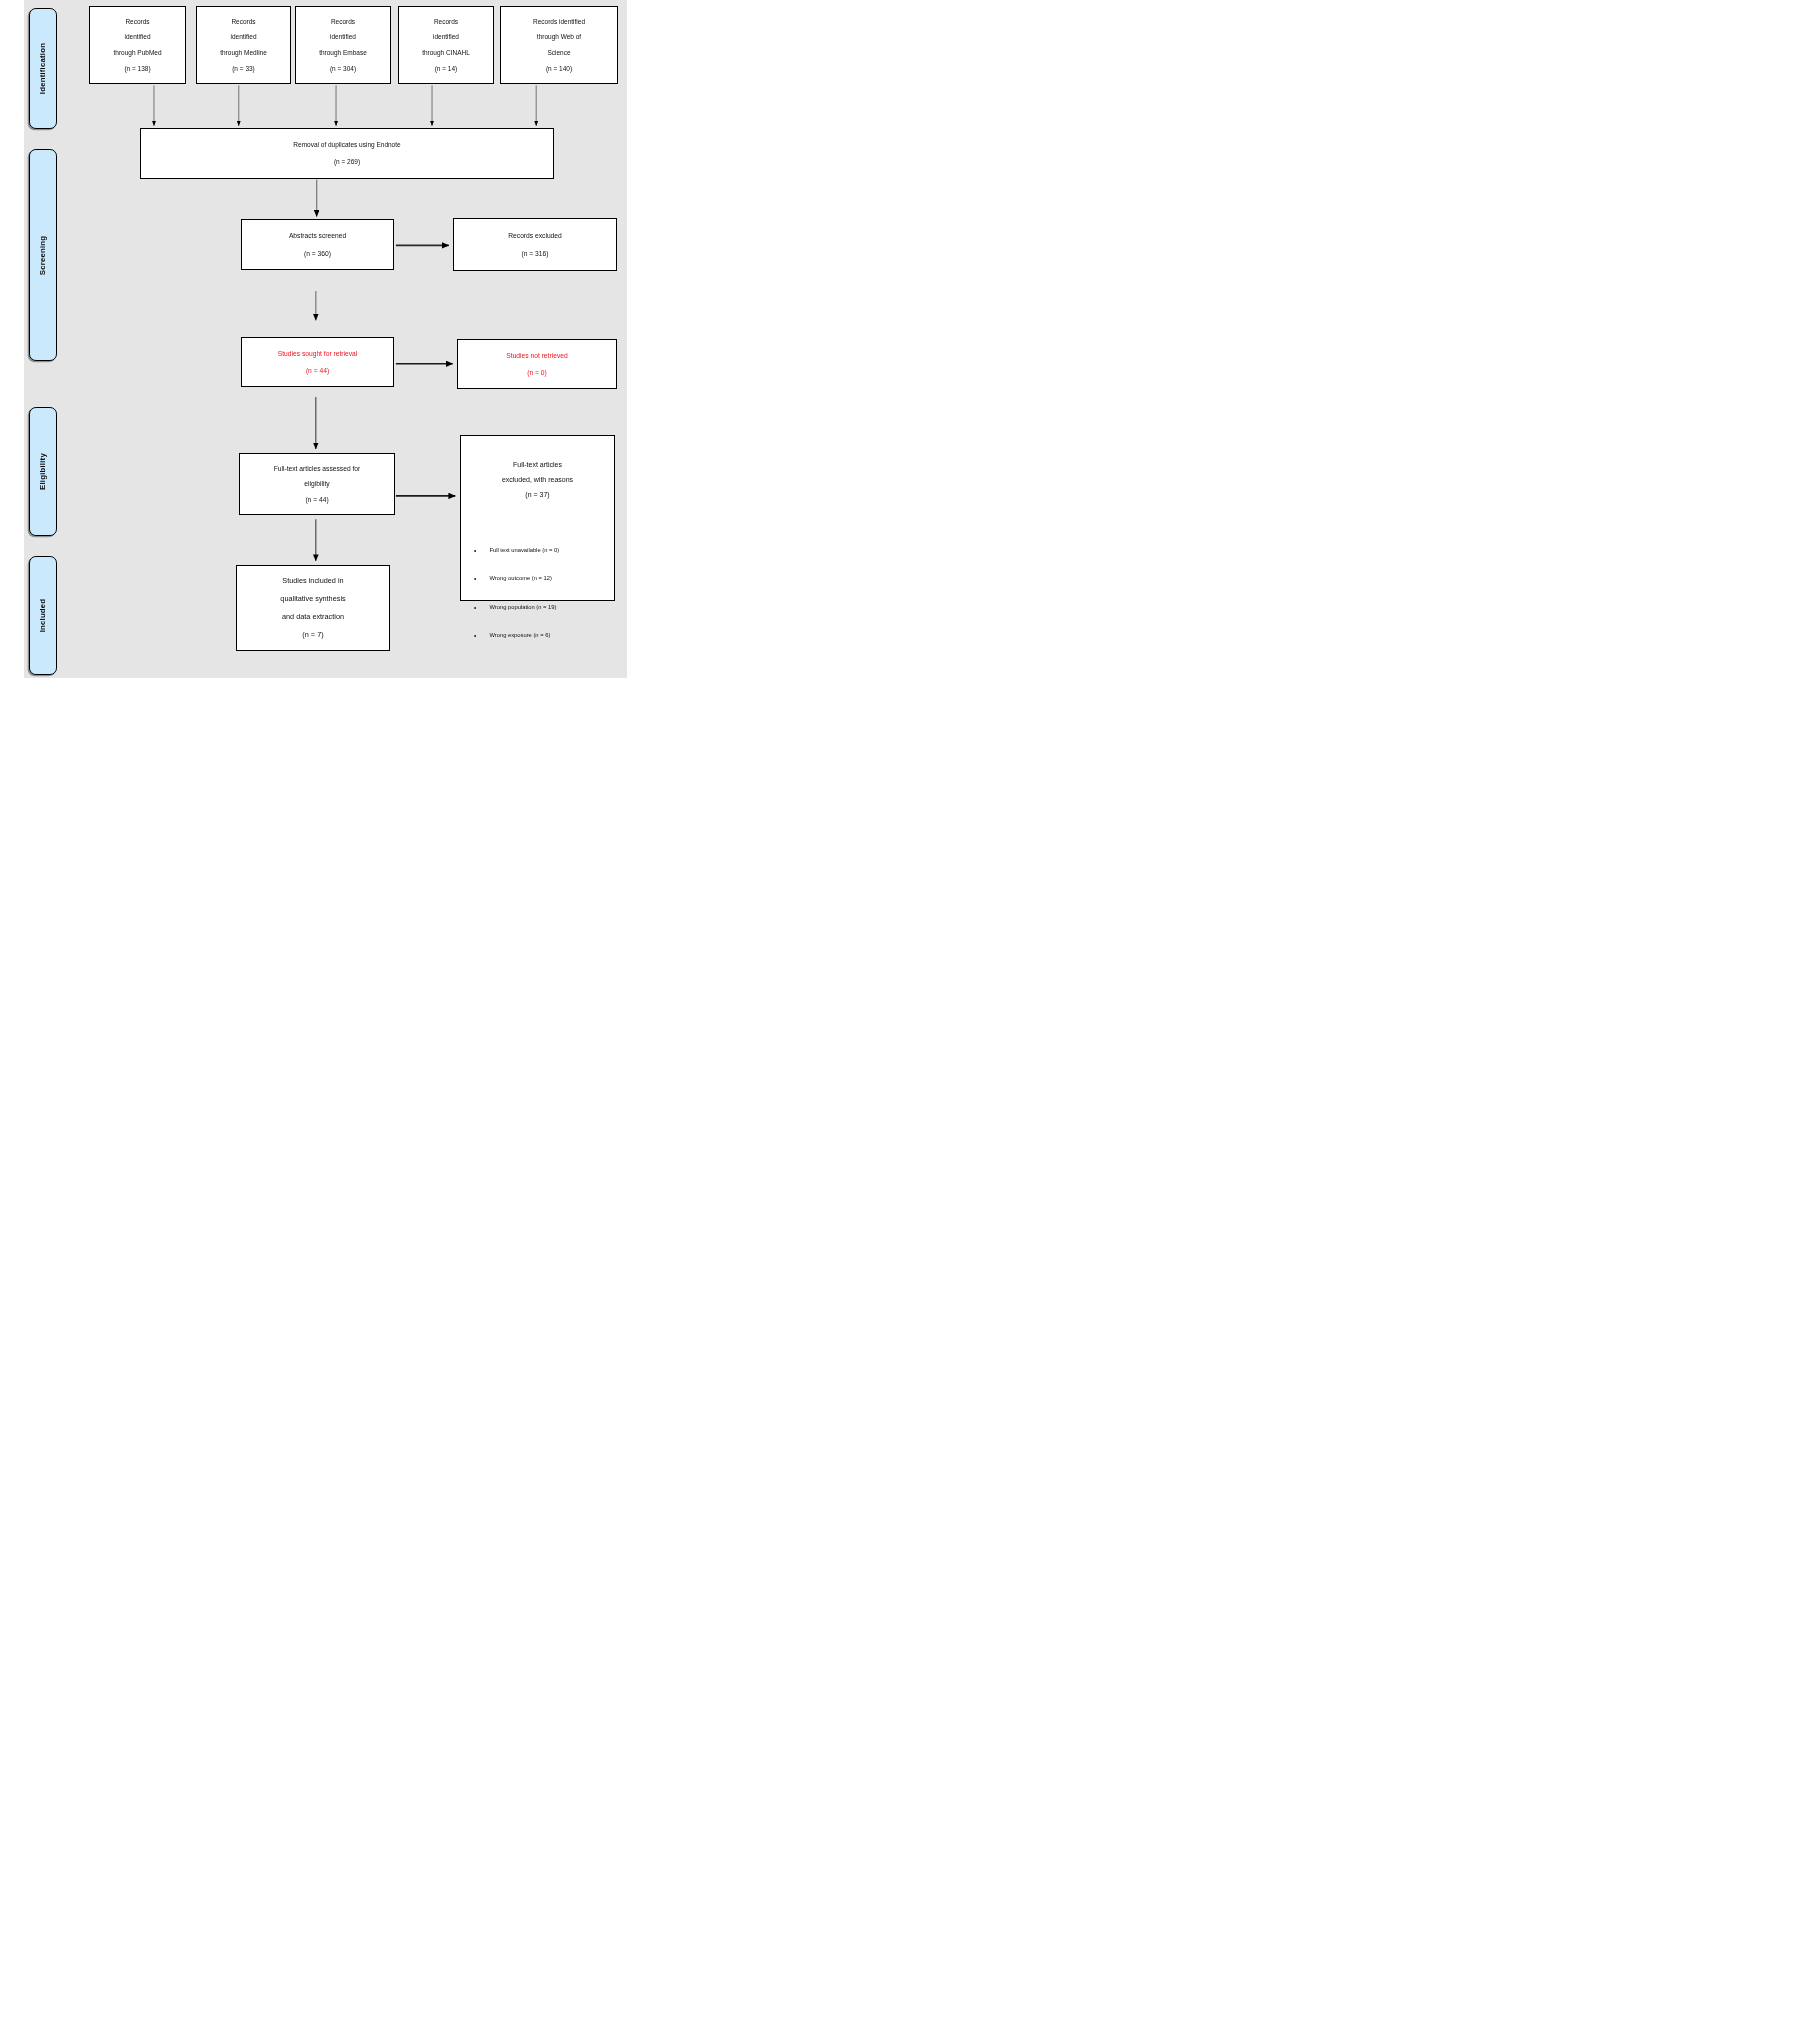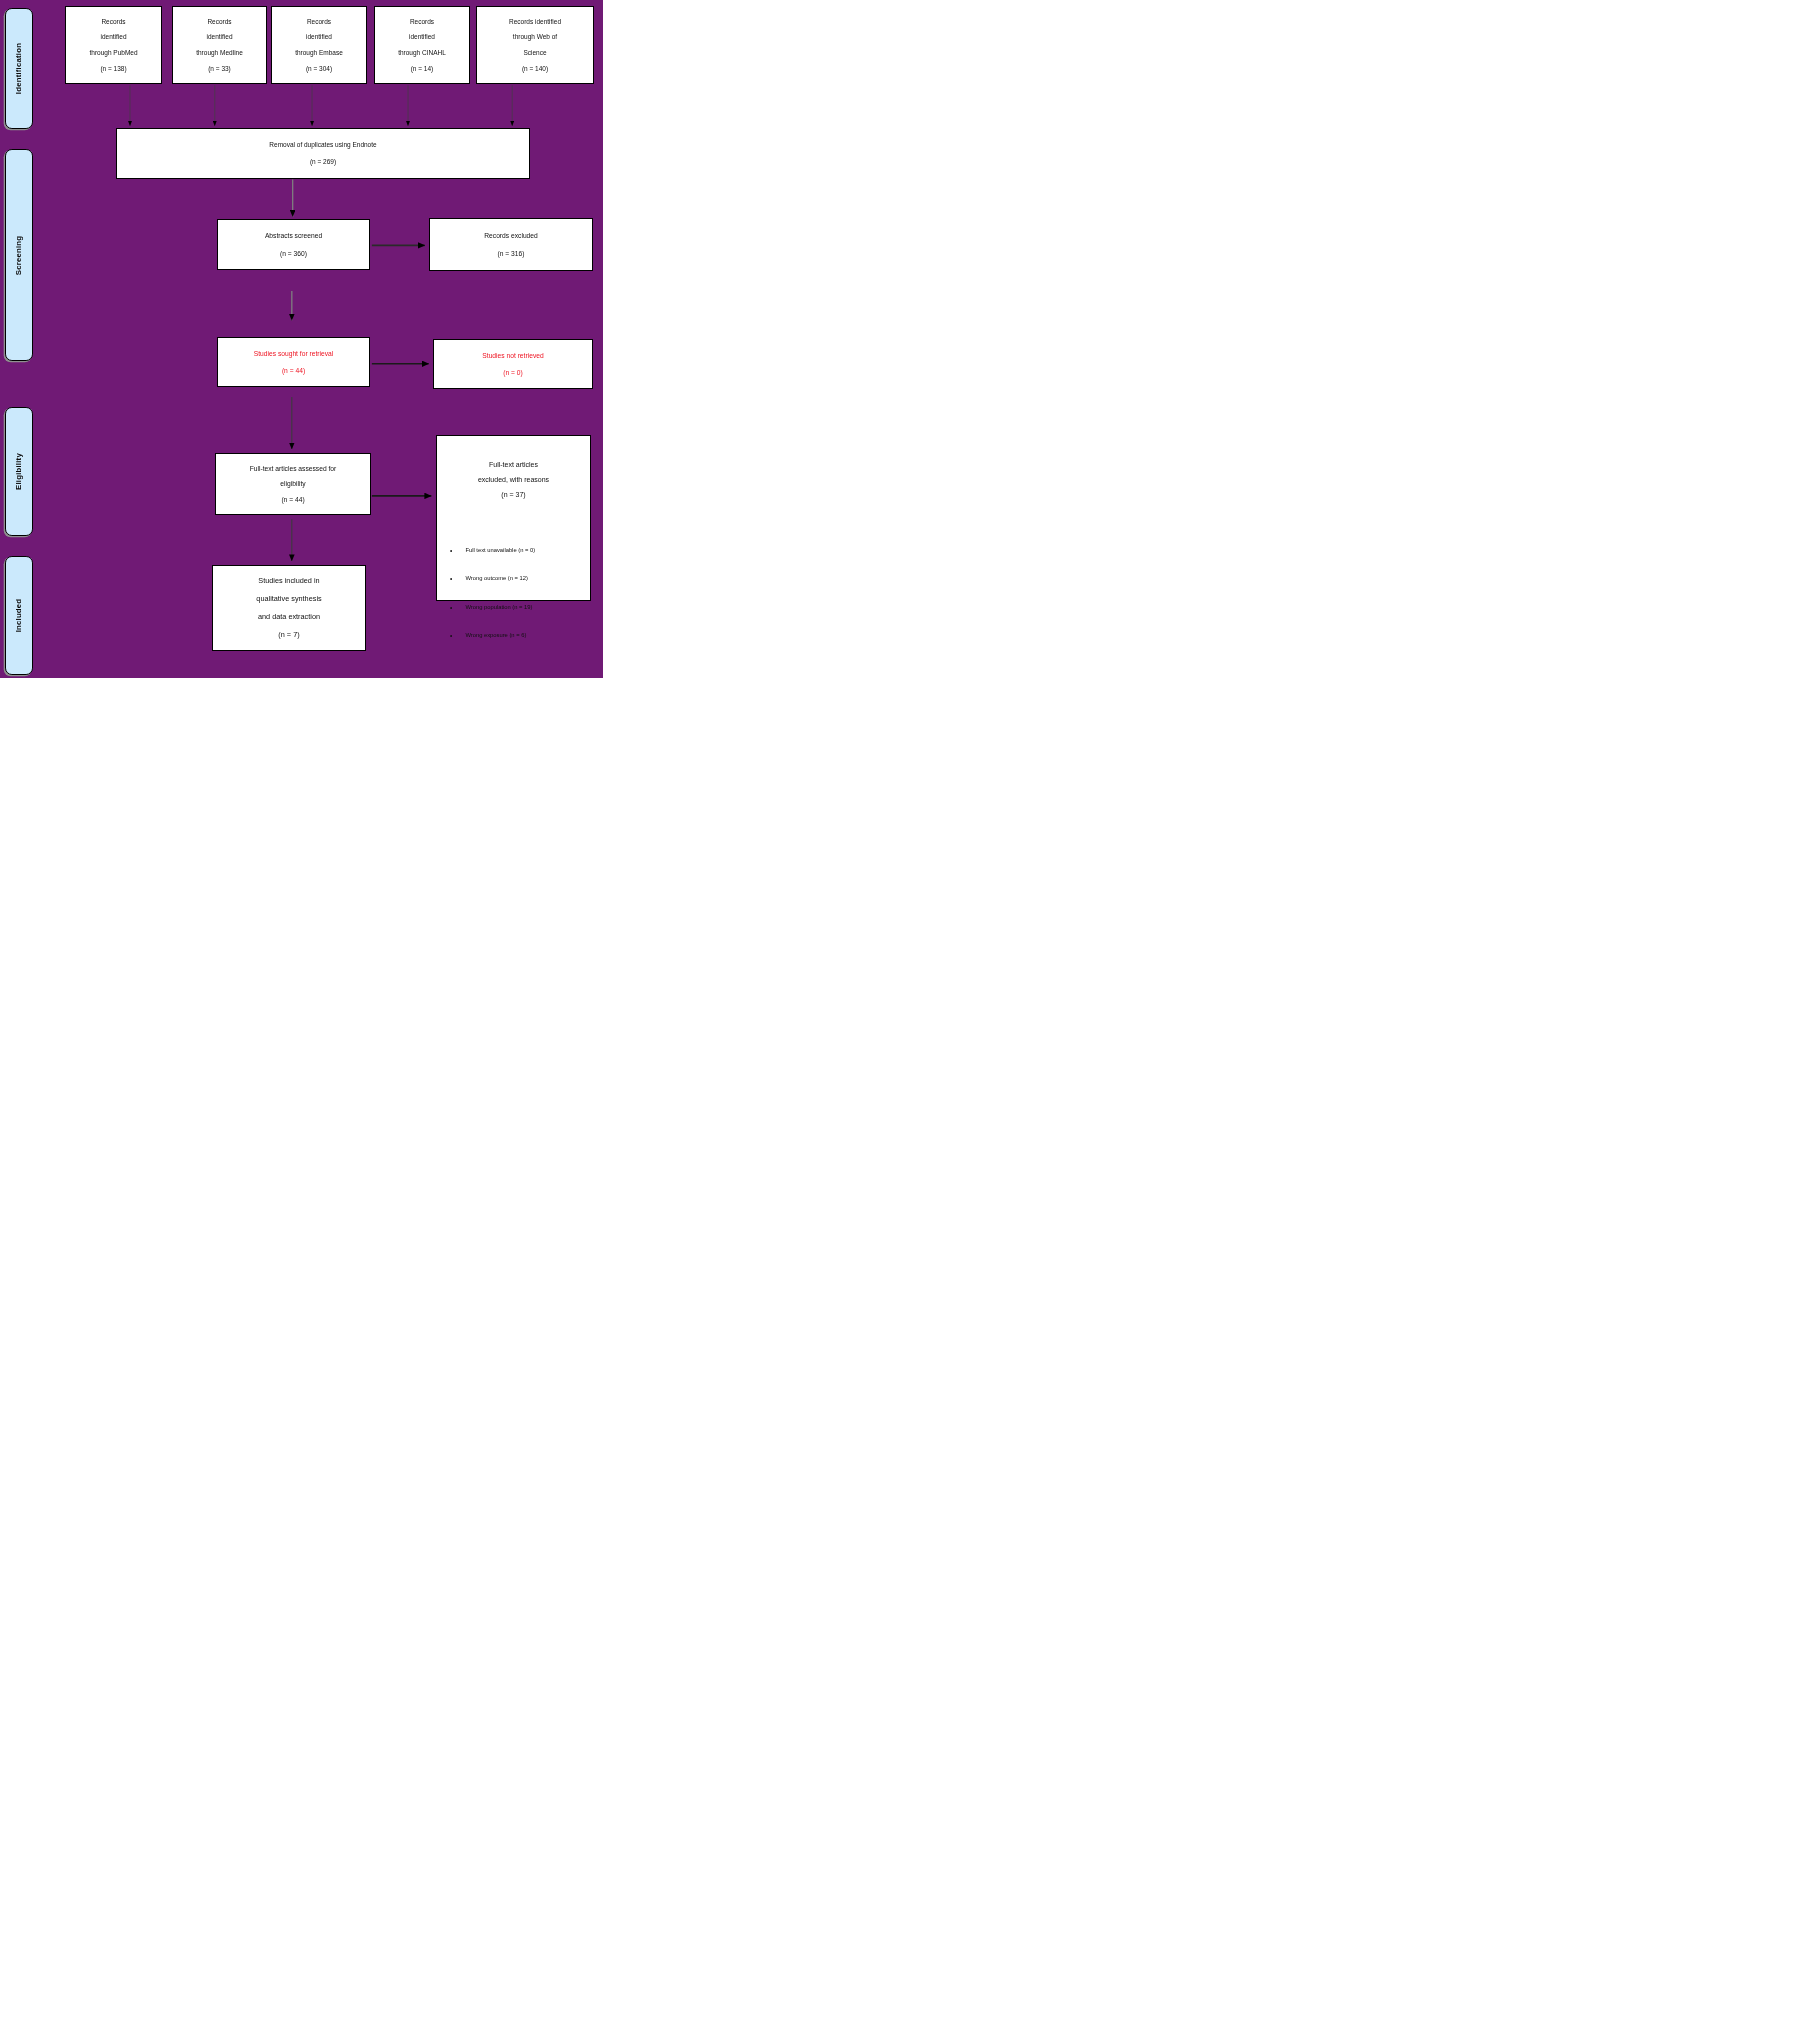"Studies included in" #canvas { background: #701a75 -> #e5e5e5; margin-left: none -> 24px }
